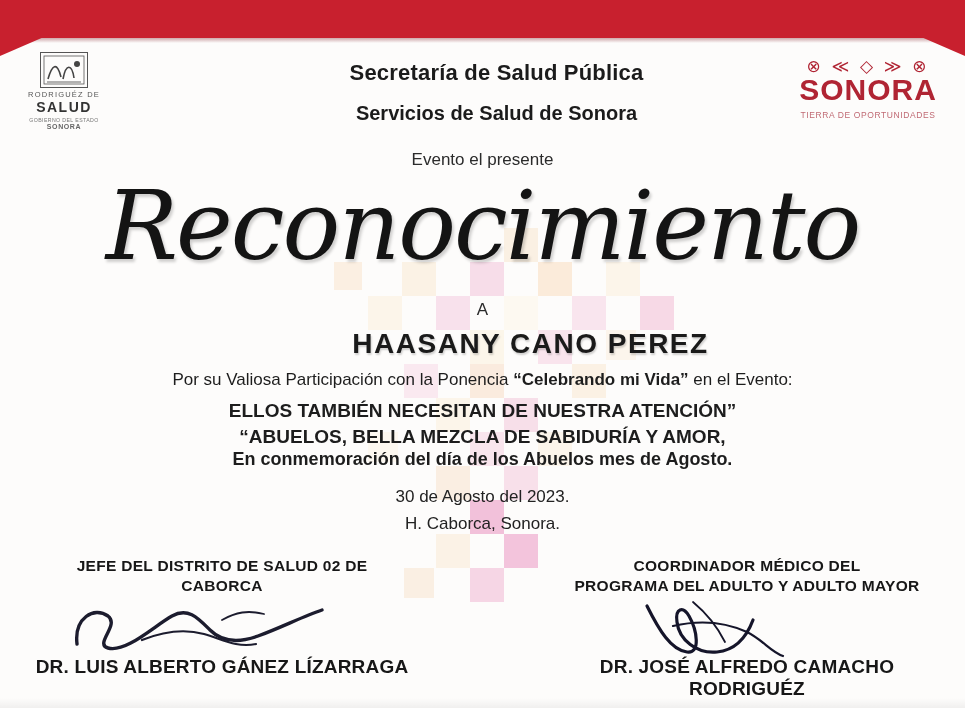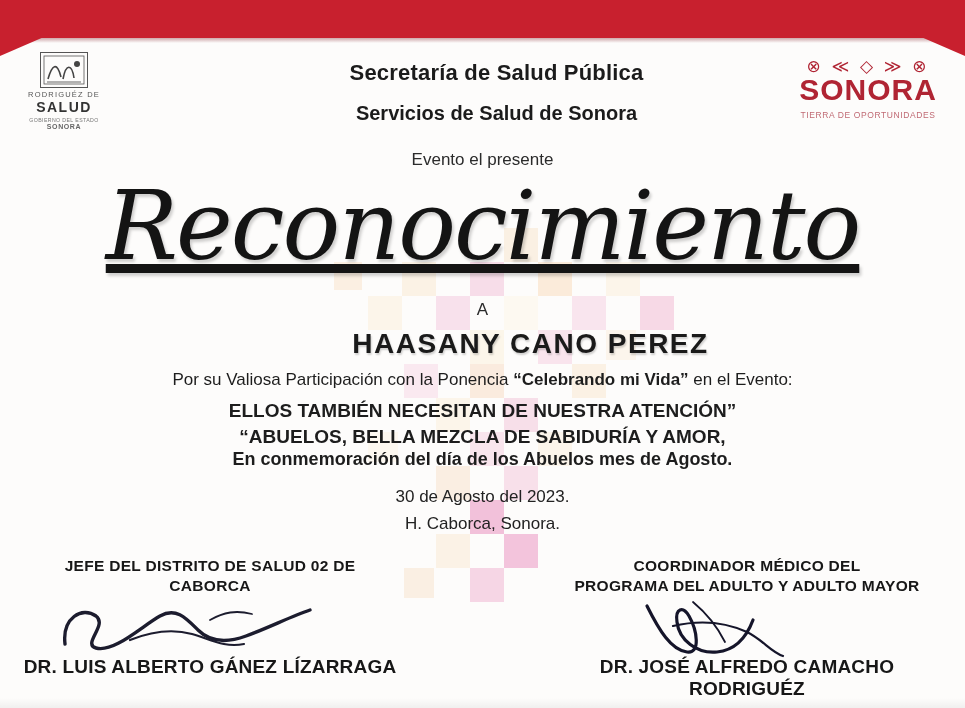"Reconocimiento" .recon { text-decoration: underline -> none }
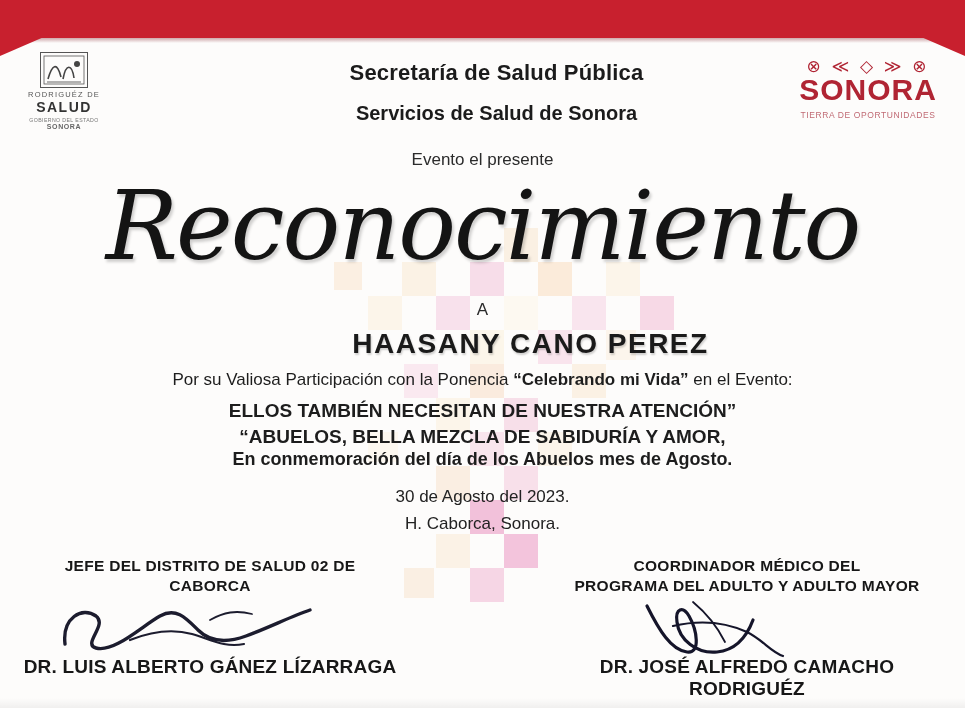"JEFE DEL DISTRITO DE SALUD" .sig.left { left: 10px -> 22px }
